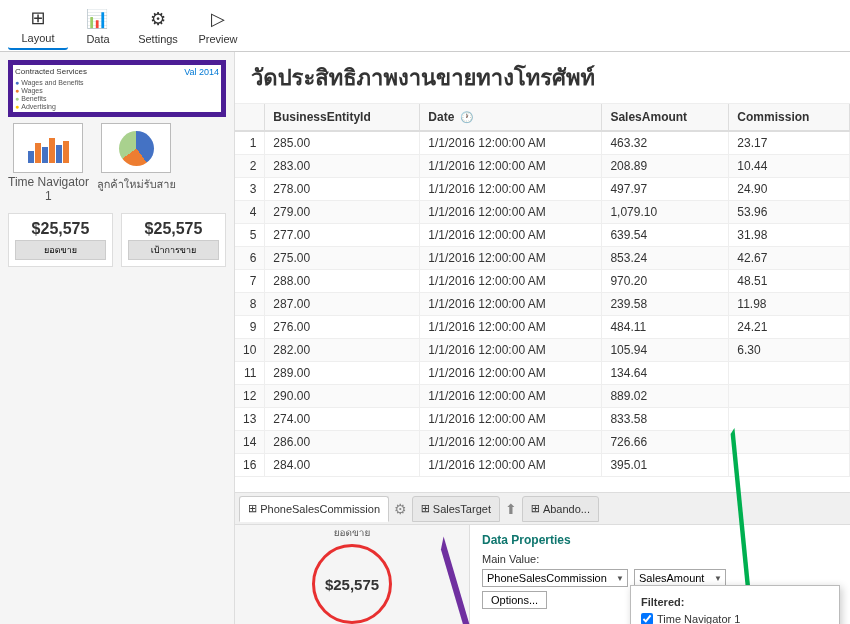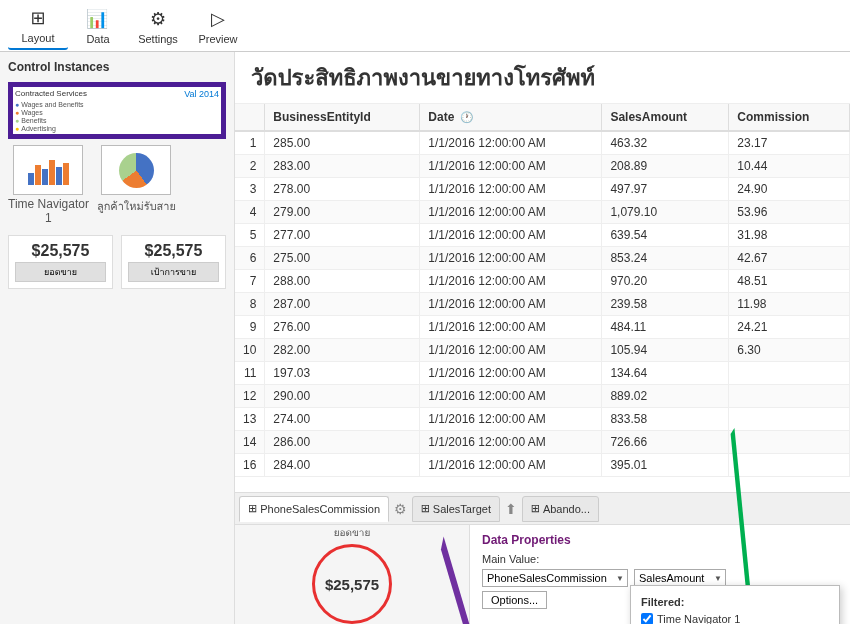"Control Instances" div.sidebar-title { html: <div>Control Instances</div> -> none }
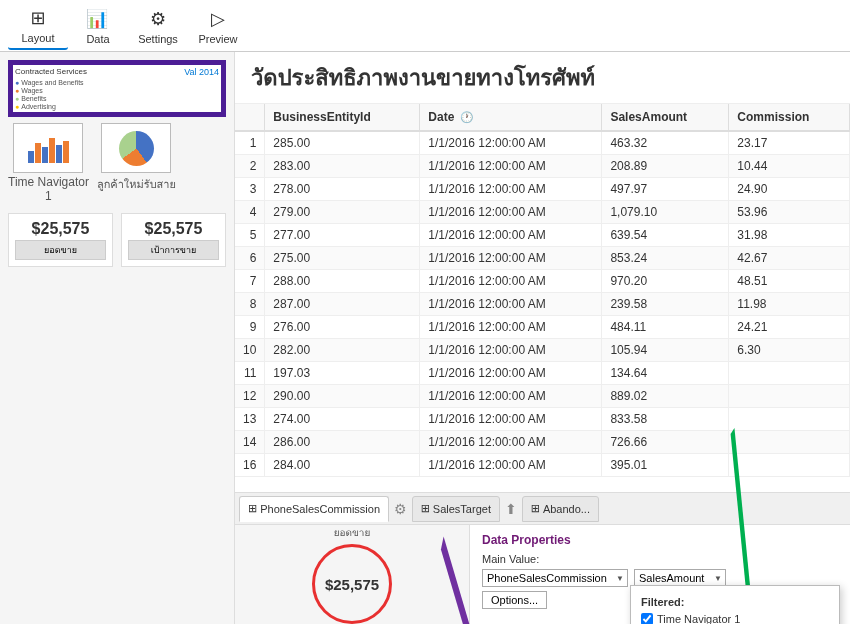"197.03" td { text: 197.03 -> 289.00 }
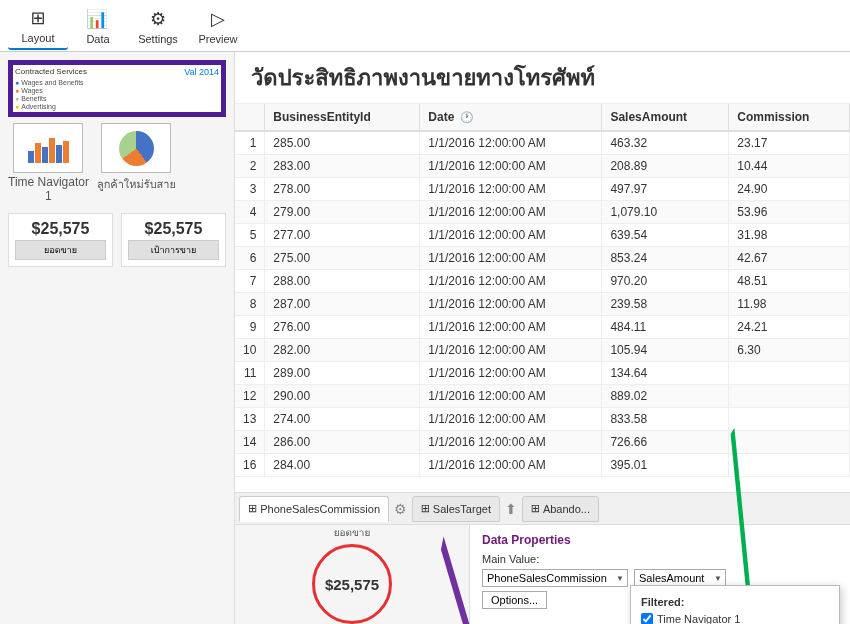"Data Properties" .properties-title { color: #701a75 -> #0f766e }
